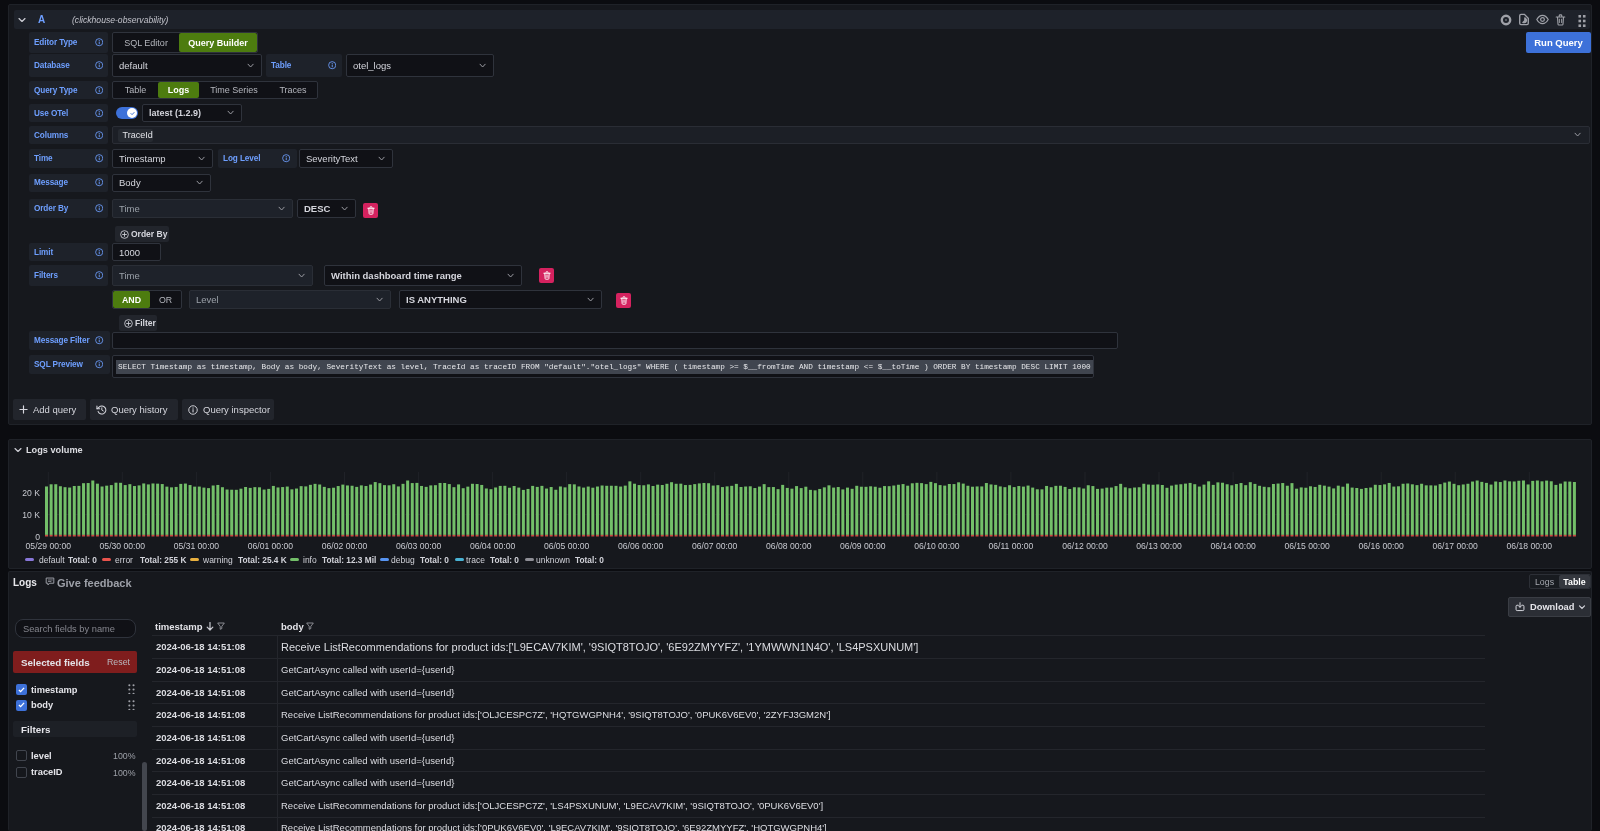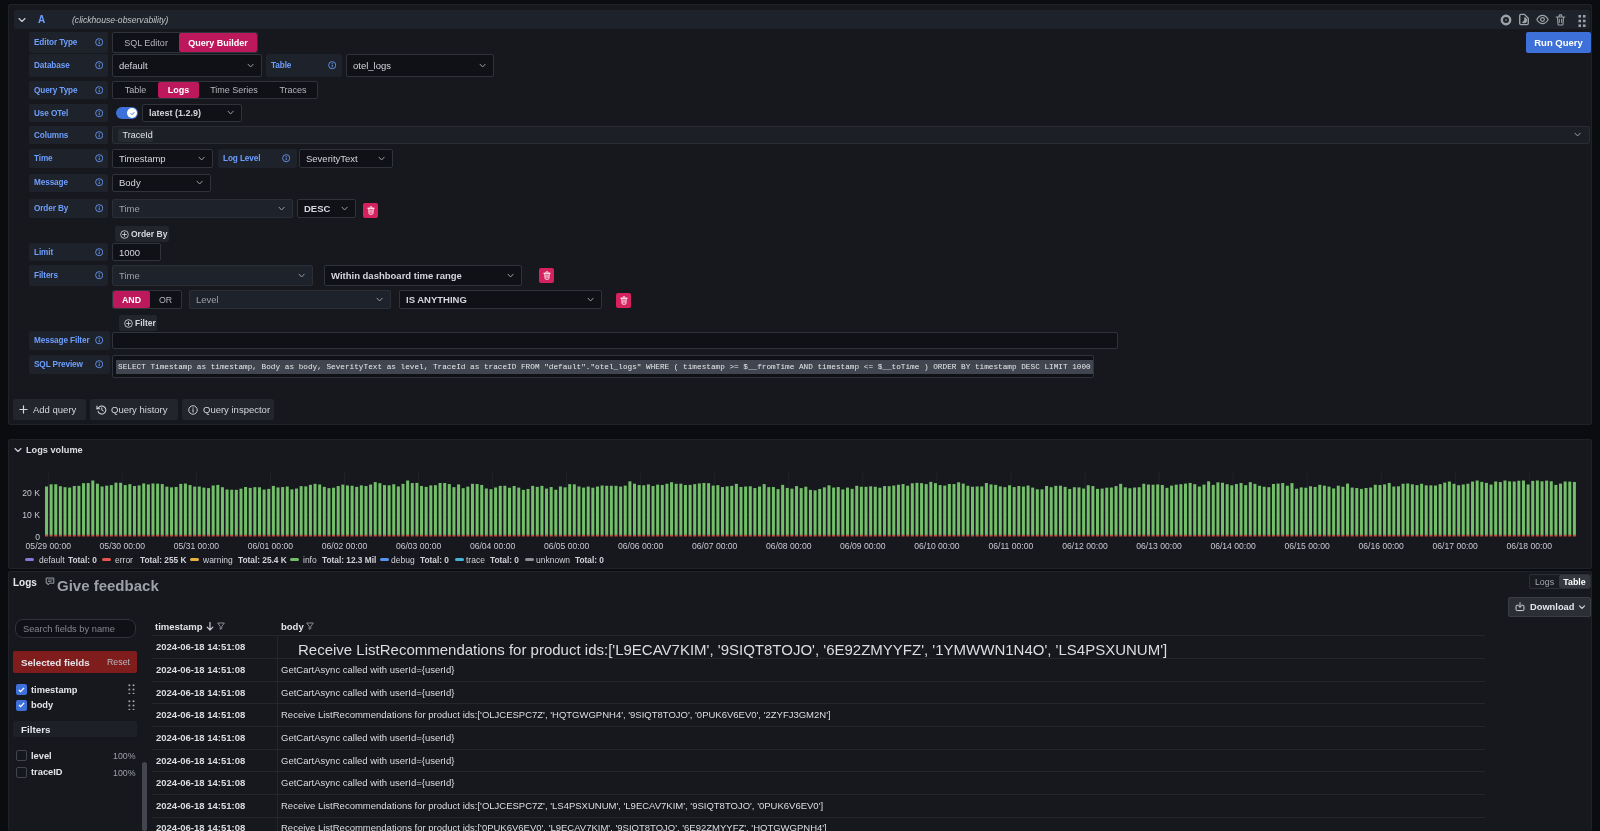"Query Builder" .seg > div.on { background: #be185d -> #4d7c0f }
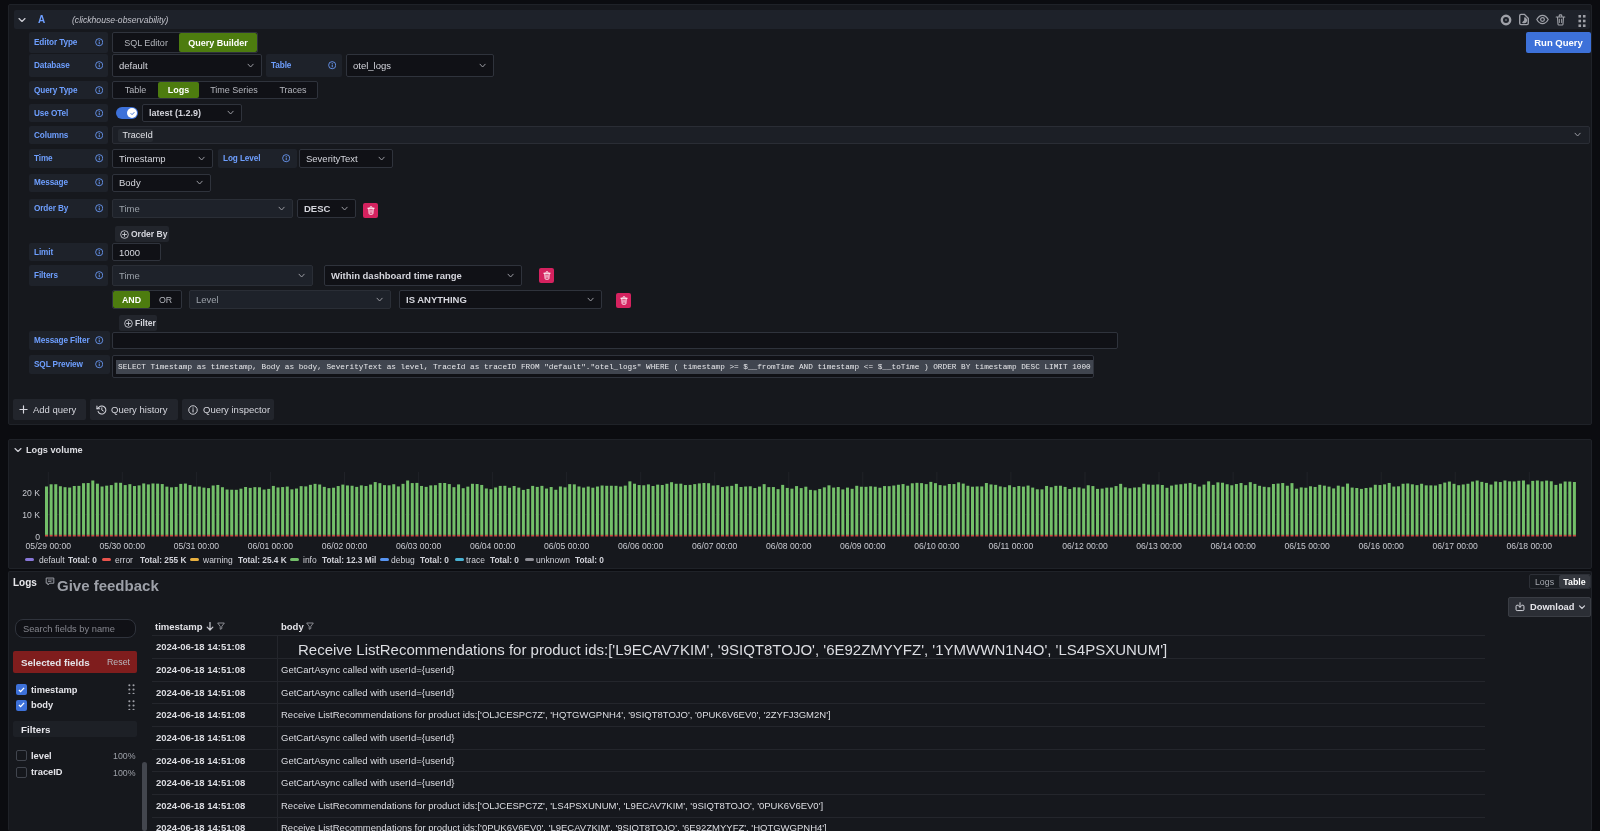"Give feedback" div.abs { font-size: 15px -> 11px }
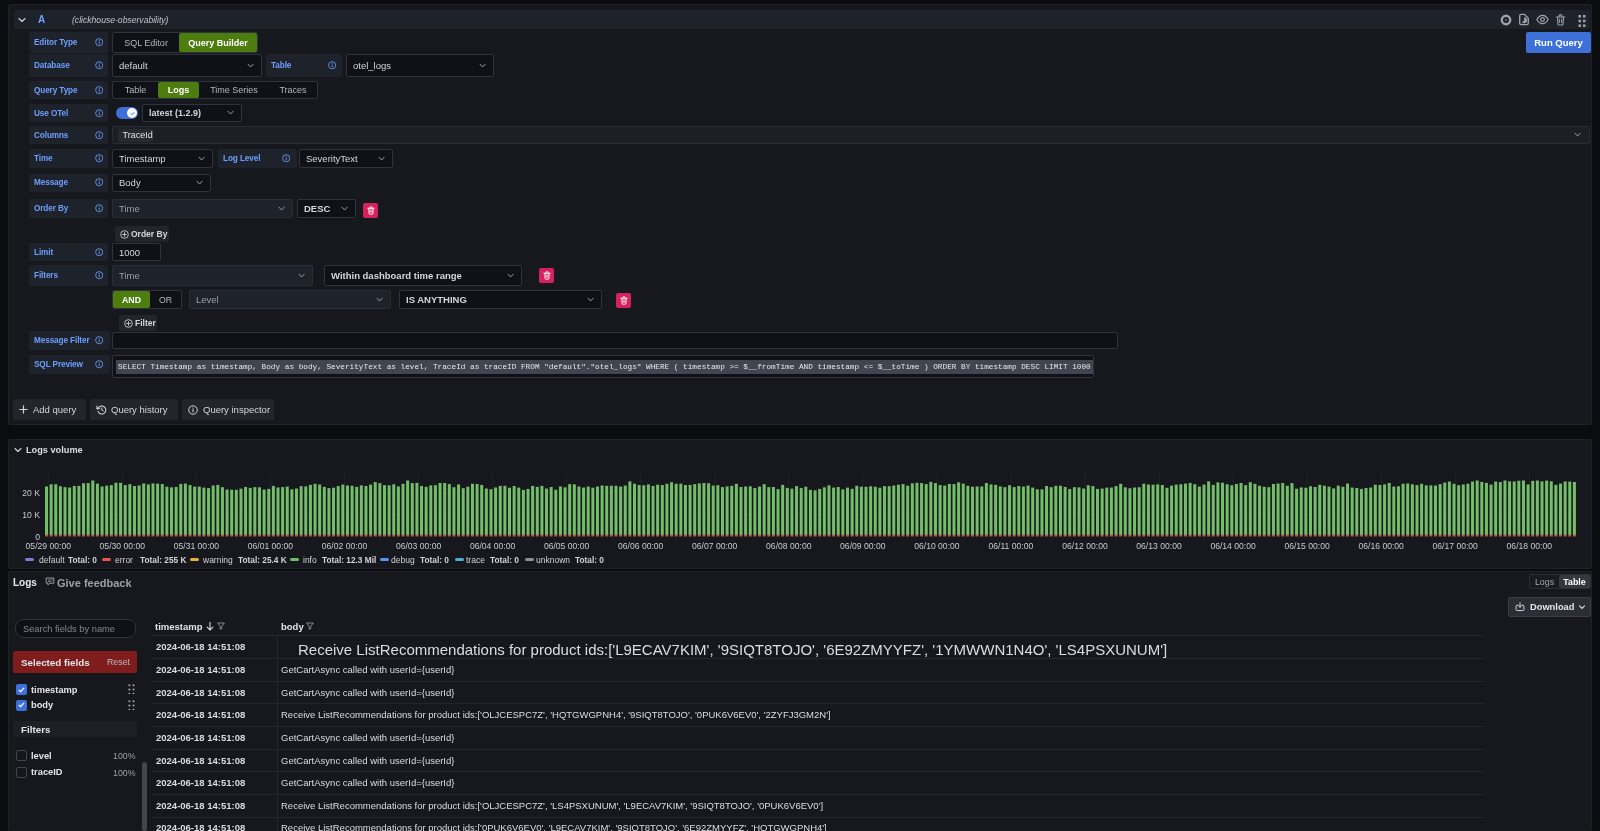"Receive ListRecommendations for product ids:['L9ECAV7KIM'," div.abs { font-size: 15px -> 11px; left: 298px -> 281px }
